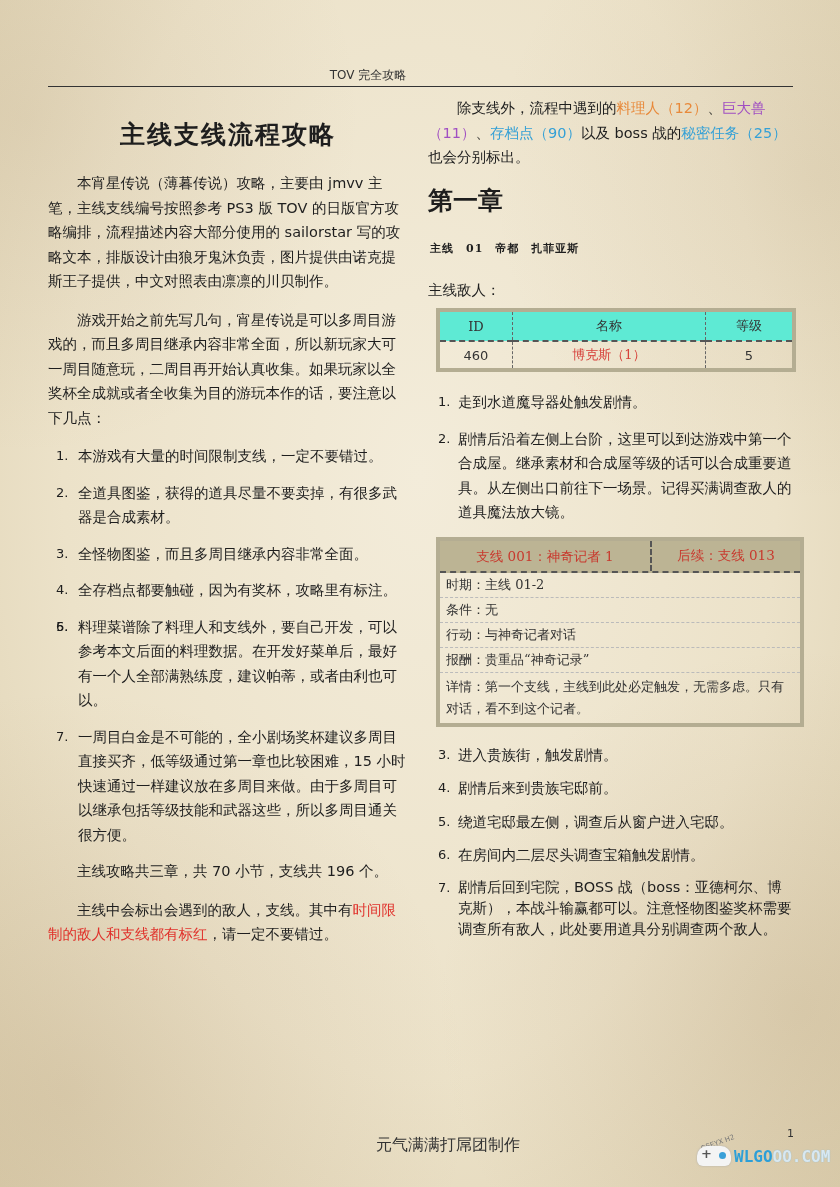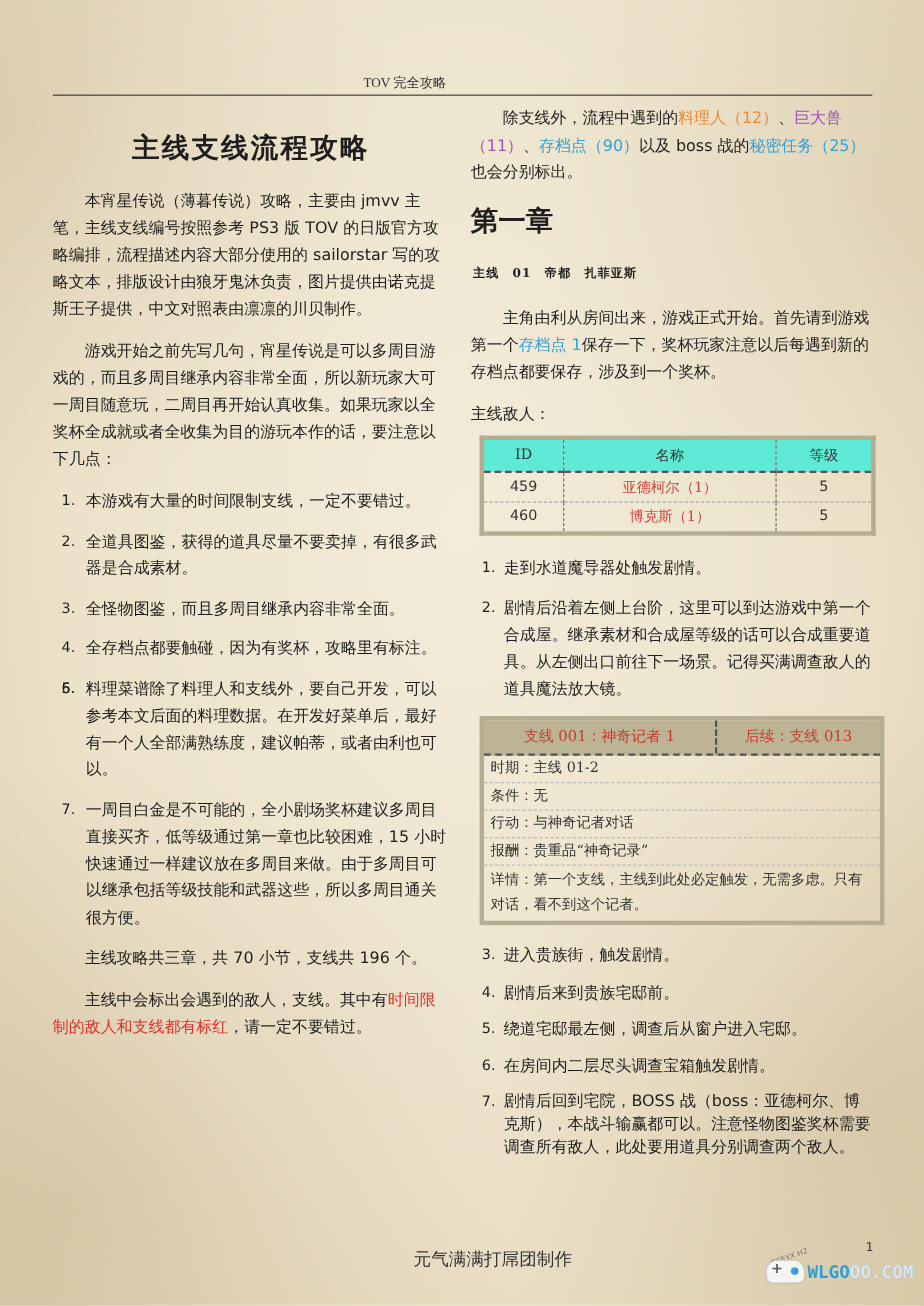"TOV 完全攻略" .header-title { font-family: Liberation Serif, serif -> none }
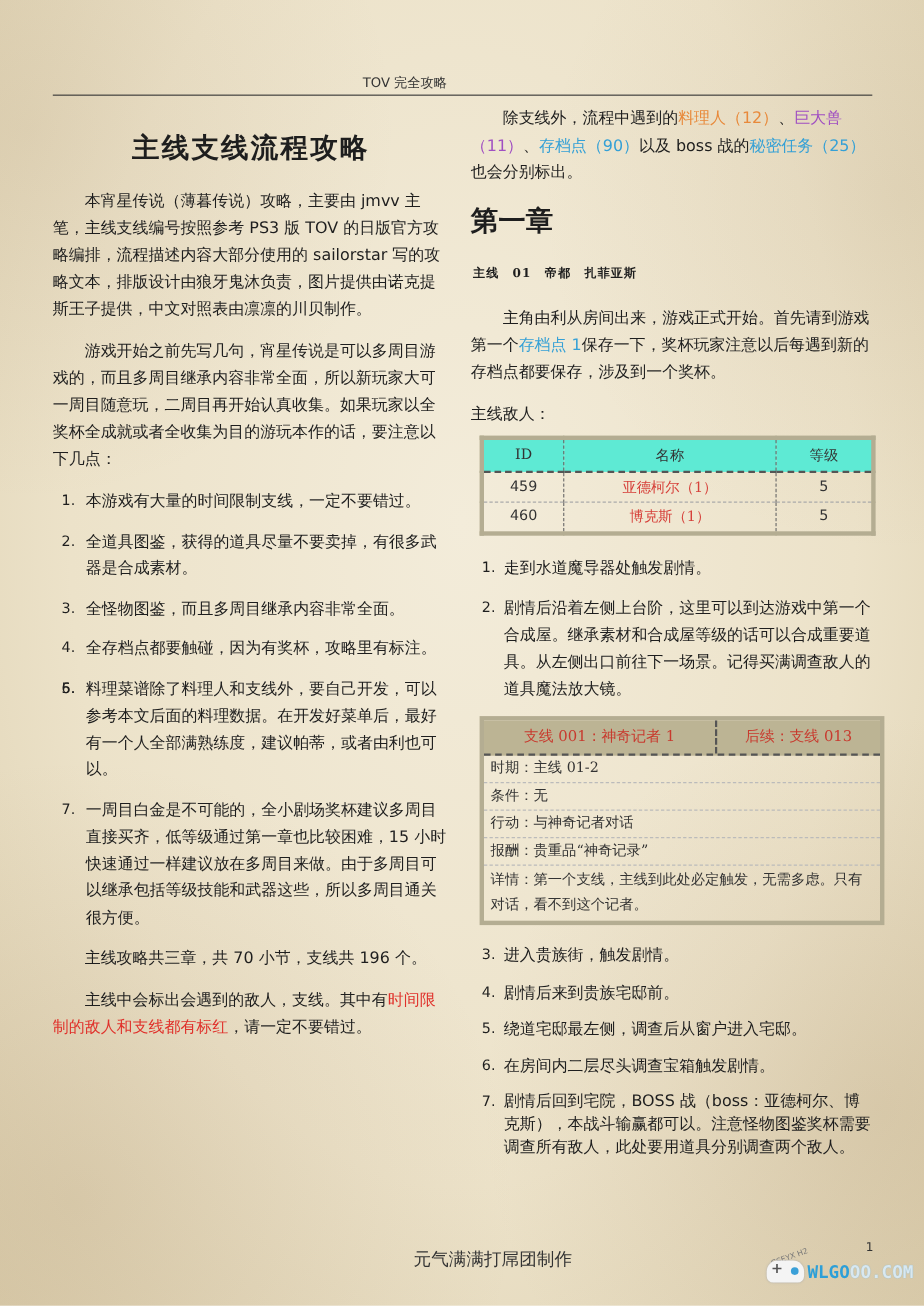"主角由利从房间出来，游戏正式开始。首先请到游戏第一个存档点" p.indent { html: <p><span>主角由利从房间出来，游戏正式开始。首先请到游戏第一个</span><span>存档点 1</span><span>保存一下，奖杯玩家注意以后每遇到新的存档点都要保存，涉及到一个奖杯。</span></p> -> none }
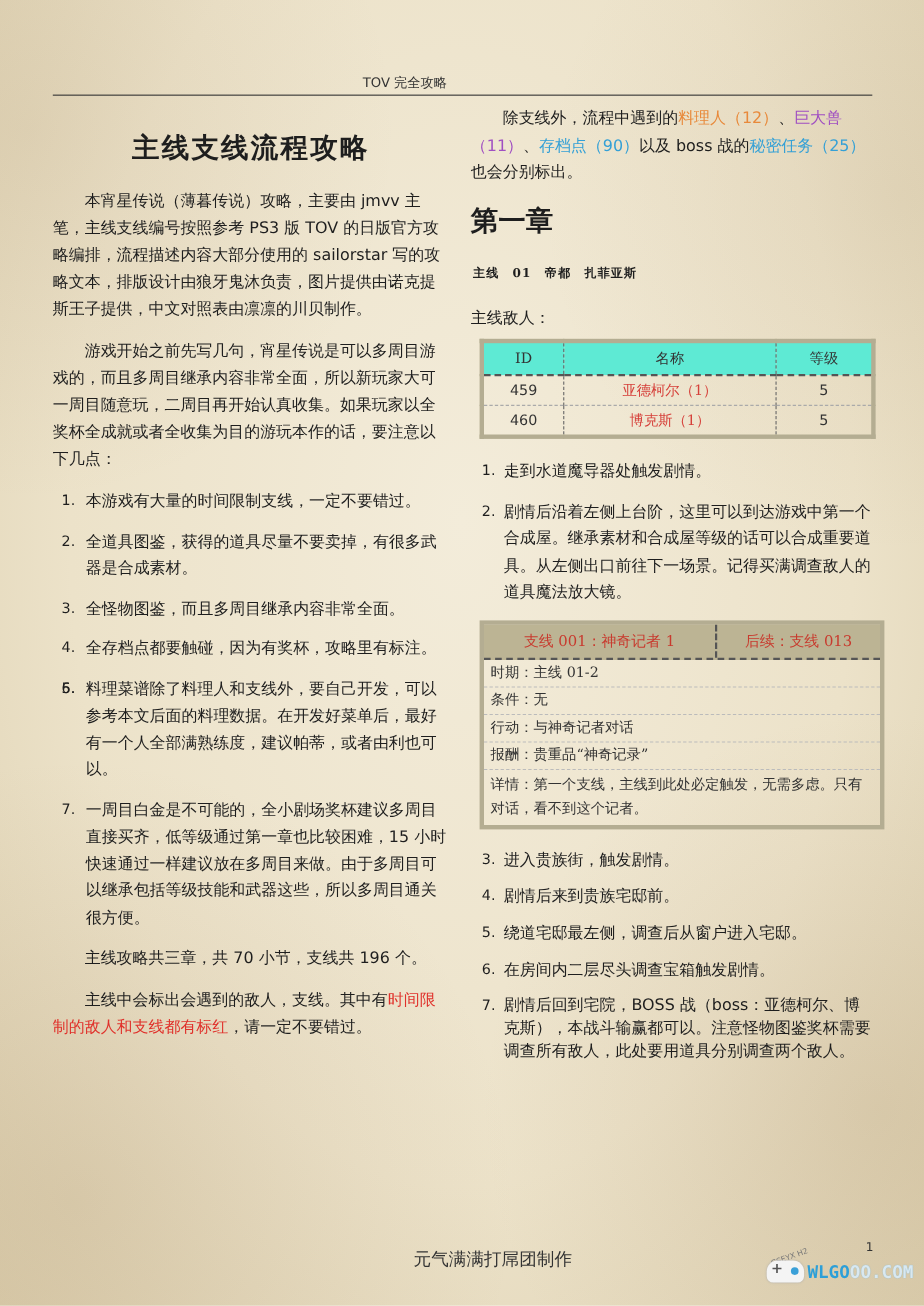"459" tr { html: <tr> <td>459</td> <td>亚德柯尔（1）</td> <td>5</td> </tr> -> none }
